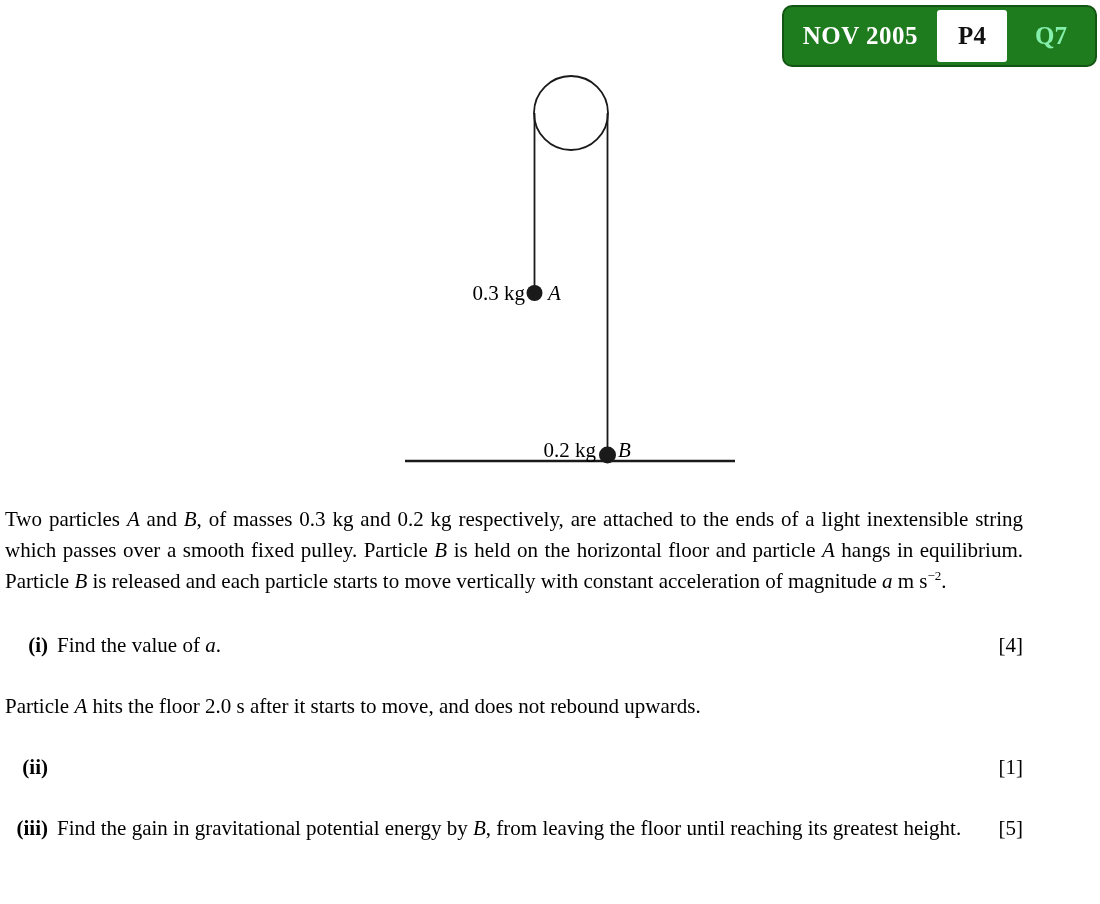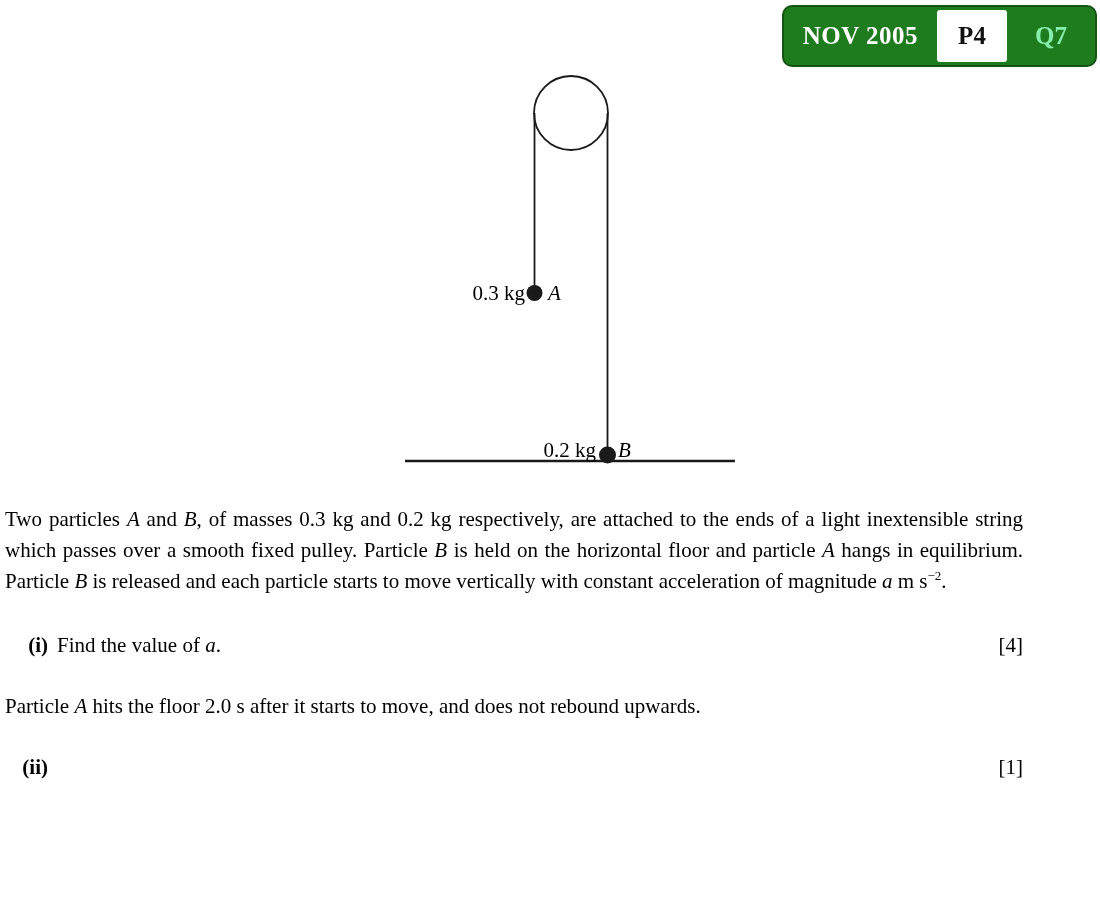"(iii)" div.part { html: none -> <div> <div>(iii)</div> <div> <span><span>Find the gain in gravitational potential energy by </span><span>B</span><span>, from leaving the floor until reaching its greatest height.</span></span> <span>[5]</span> </div> </div> }
